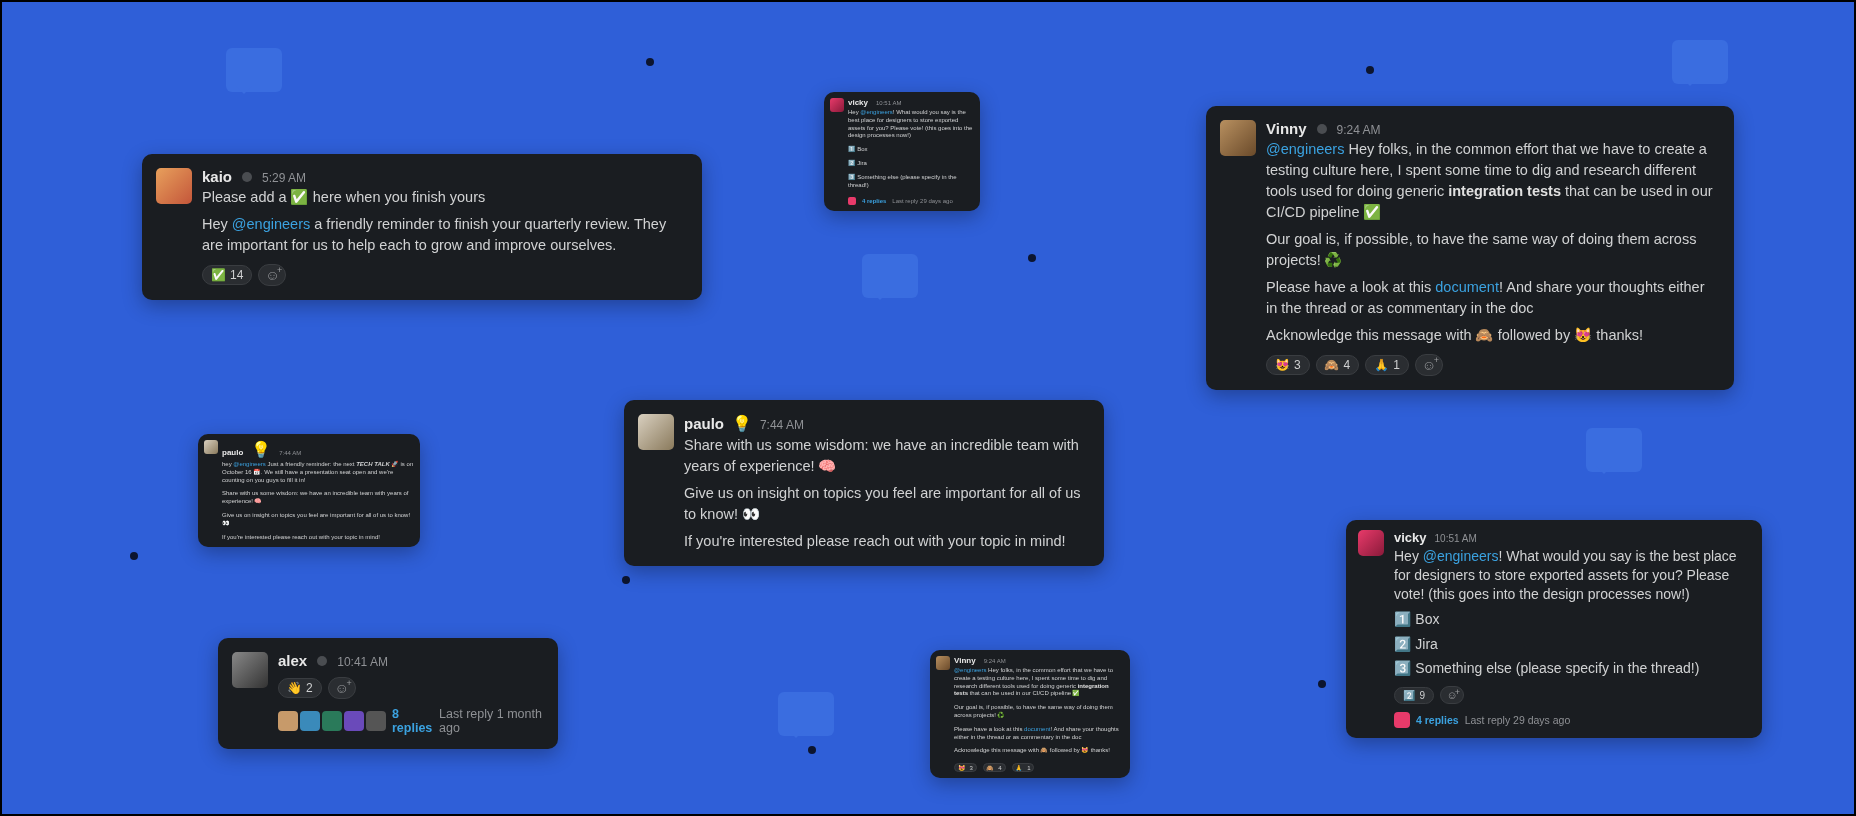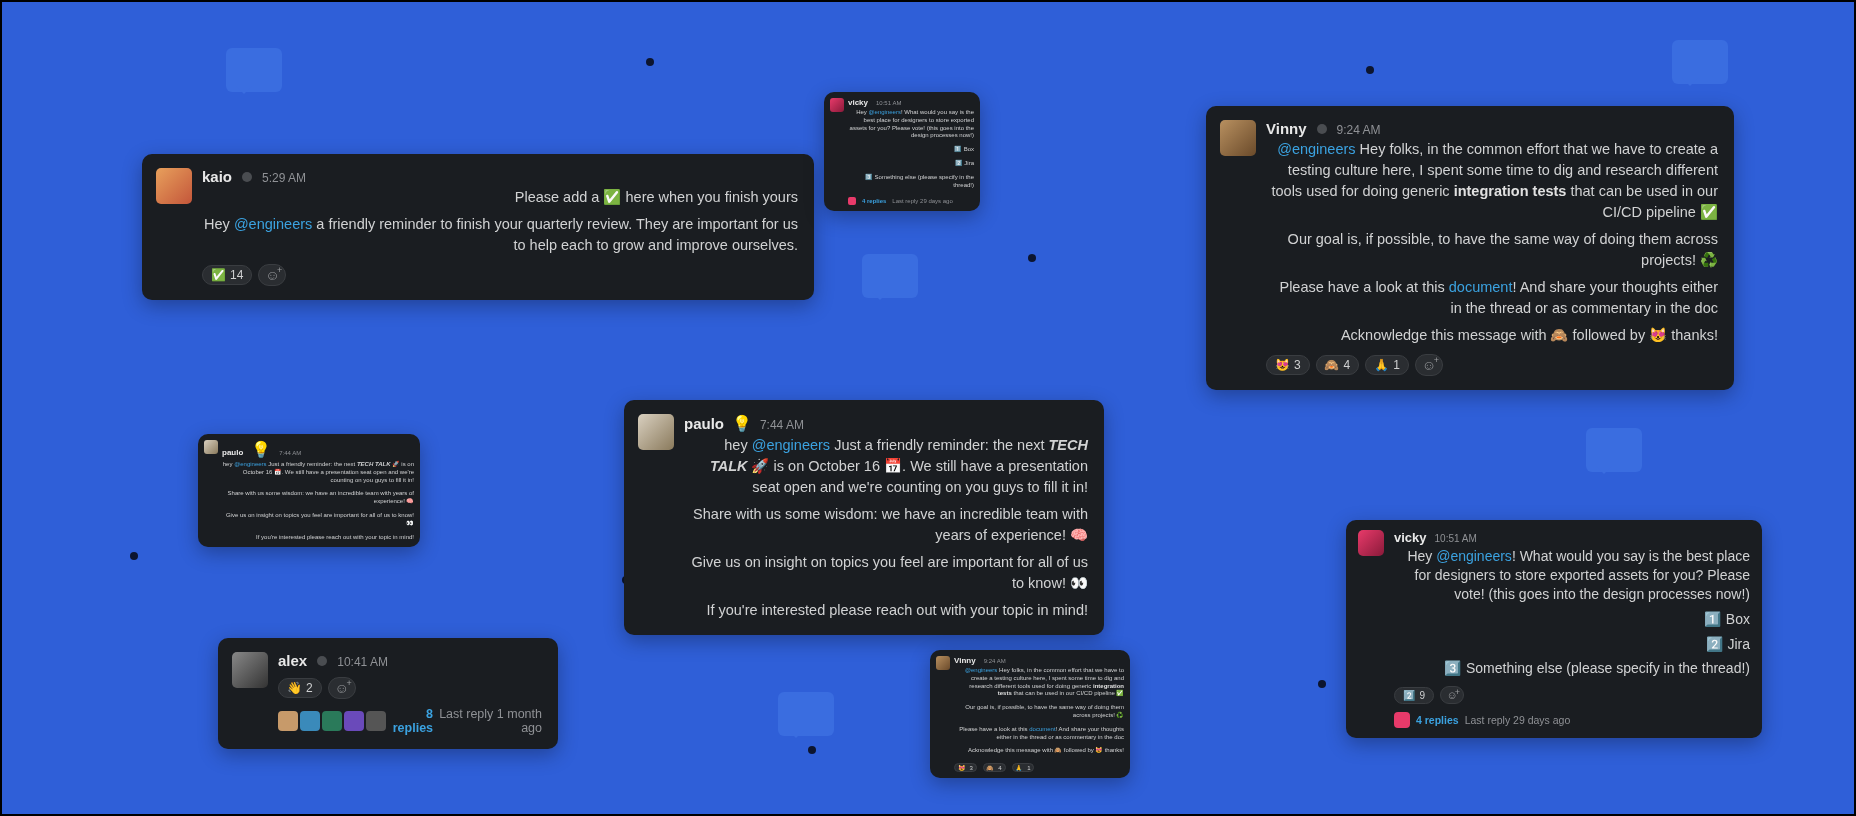"vicky" .msg-body { text-align: right -> none }
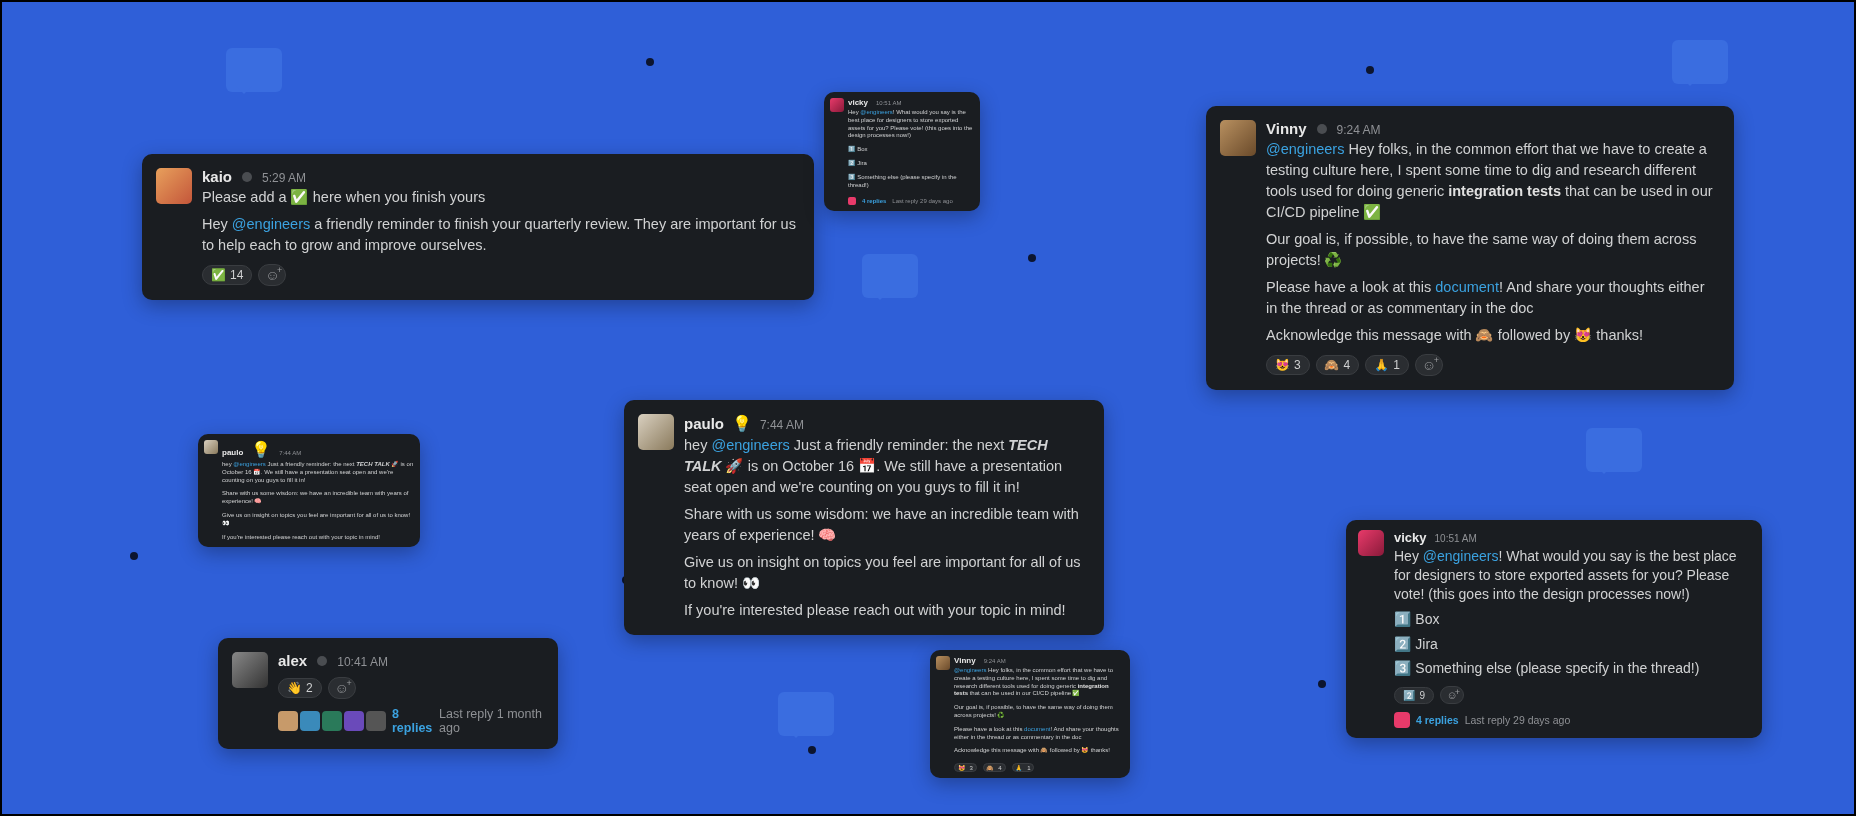"kaio" div.card { width: 672px -> 560px }
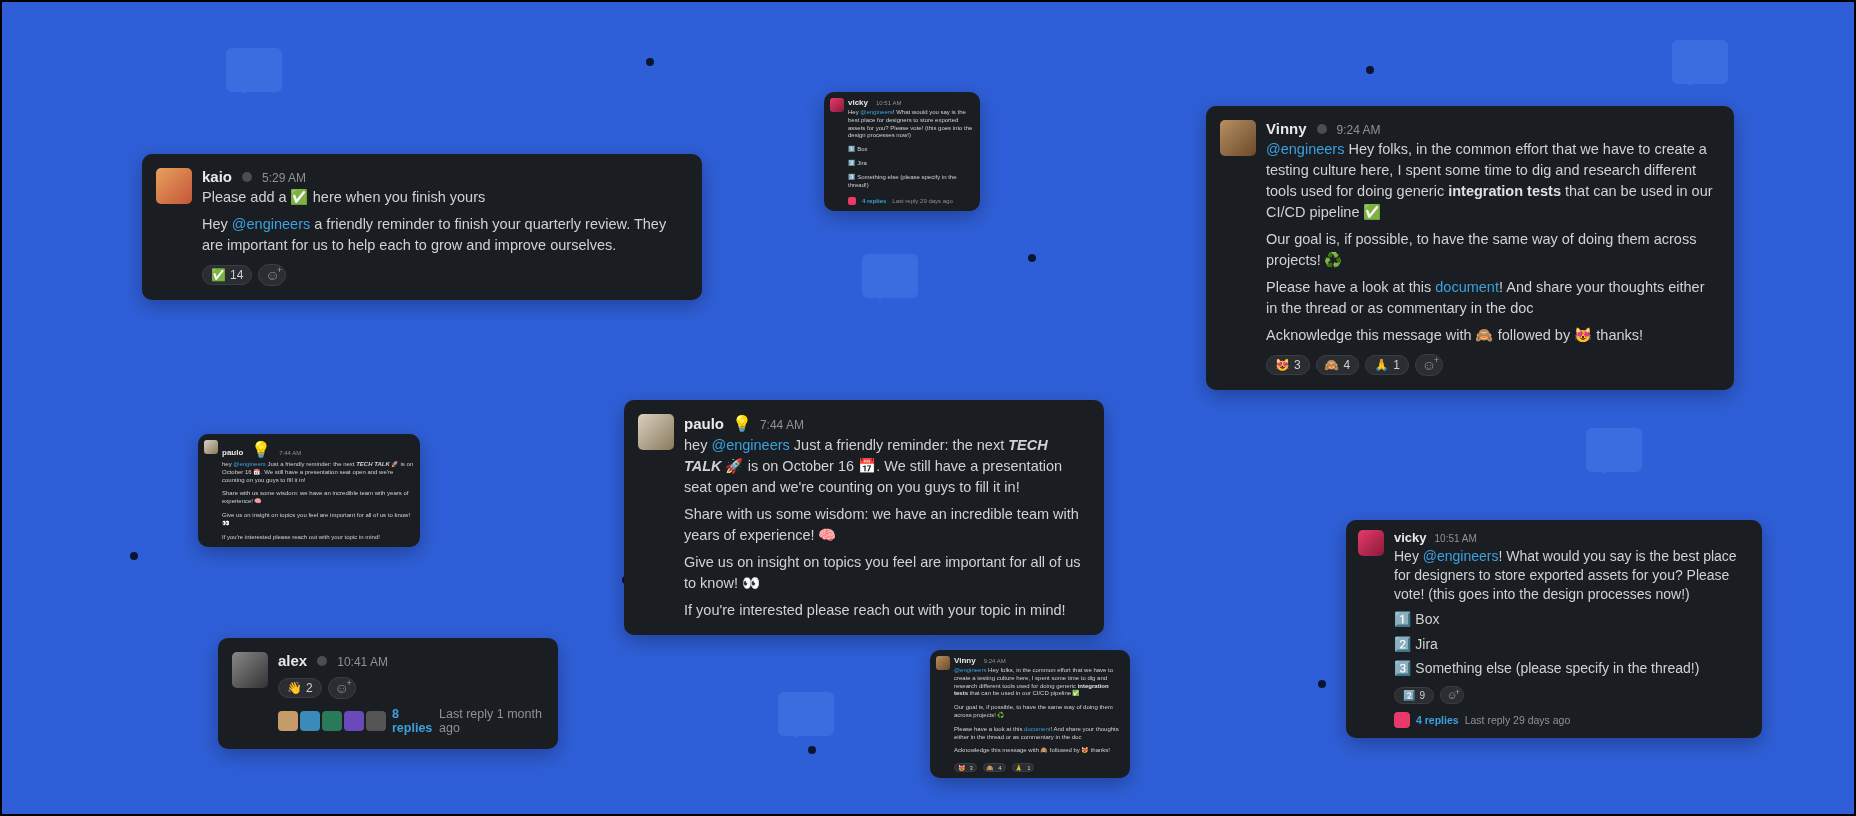"hey @engineers Just a friendly" p { html: <p> <span>hey </span><span>@engineers</span><span> Just a friendly reminder: the next </span><span>TECH TALK</span><span> 🚀 is on October 16 📅. We still have a presentation seat open and we're counting on you guys to fill it in!</span> </p> -> none }
